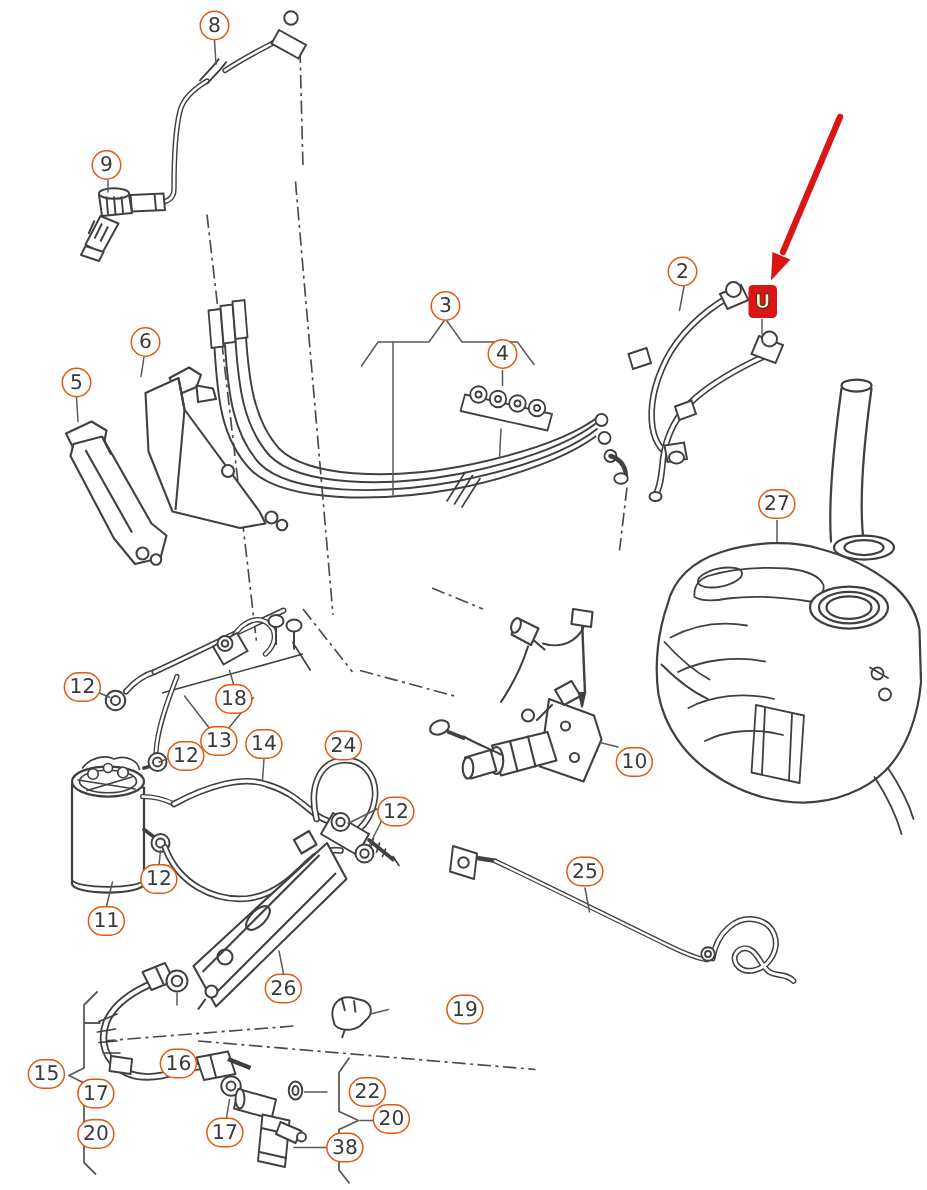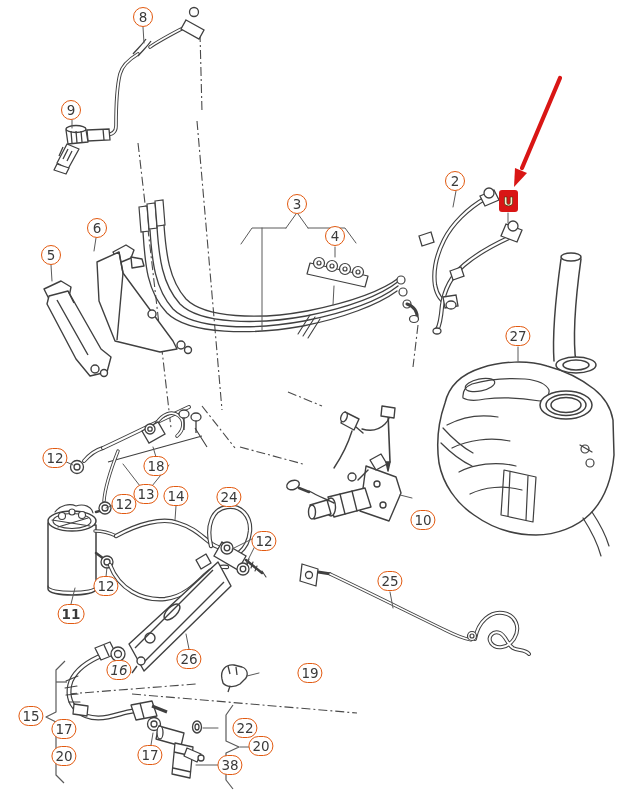"10" div.callout { top: 520px -> 508px }
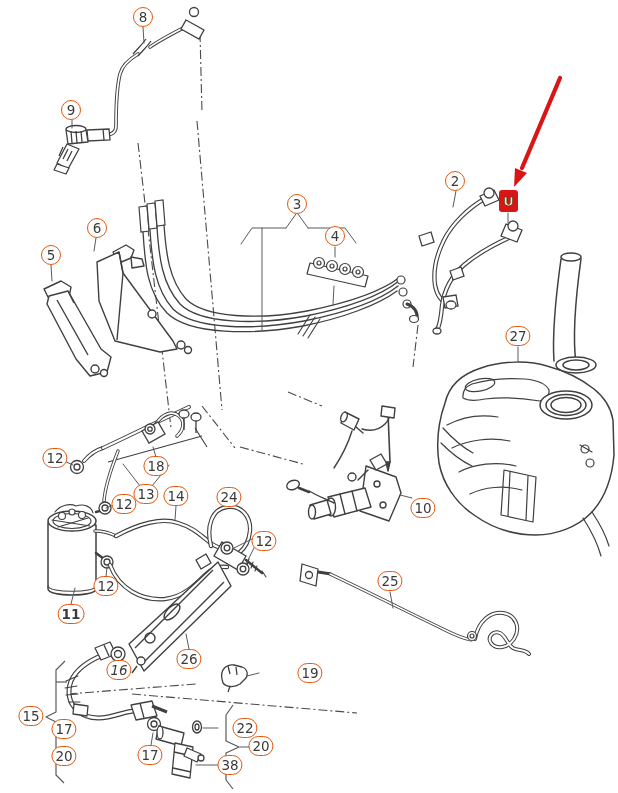"11" div.callout { font-weight: bold -> none }
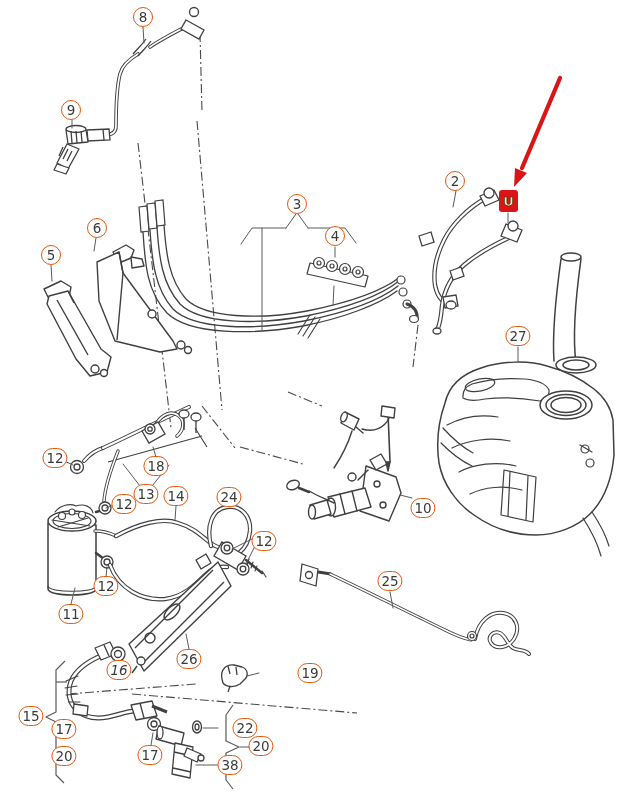"16" div.callout { font-style: italic -> none; top: 670px -> 709px }
